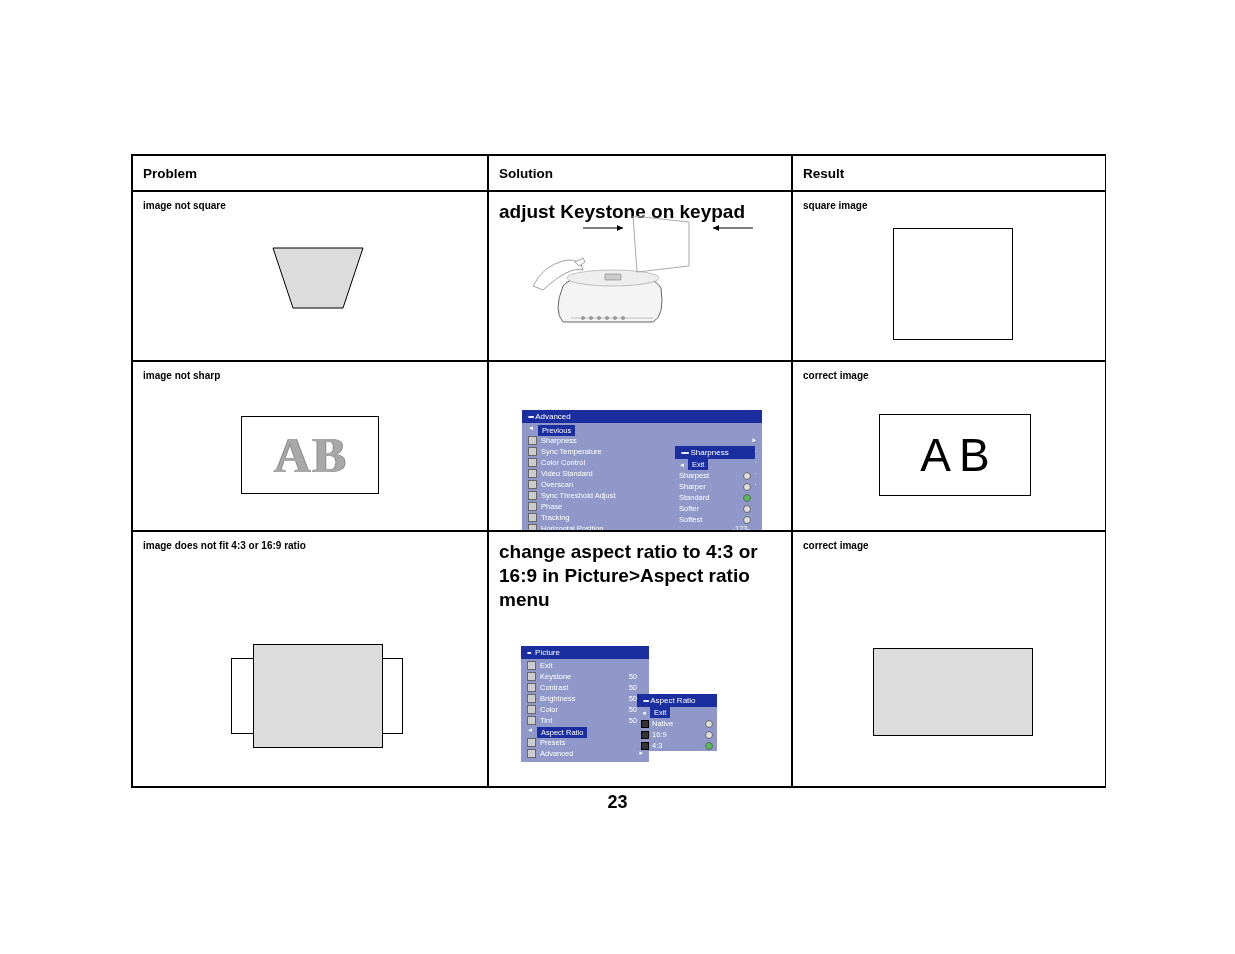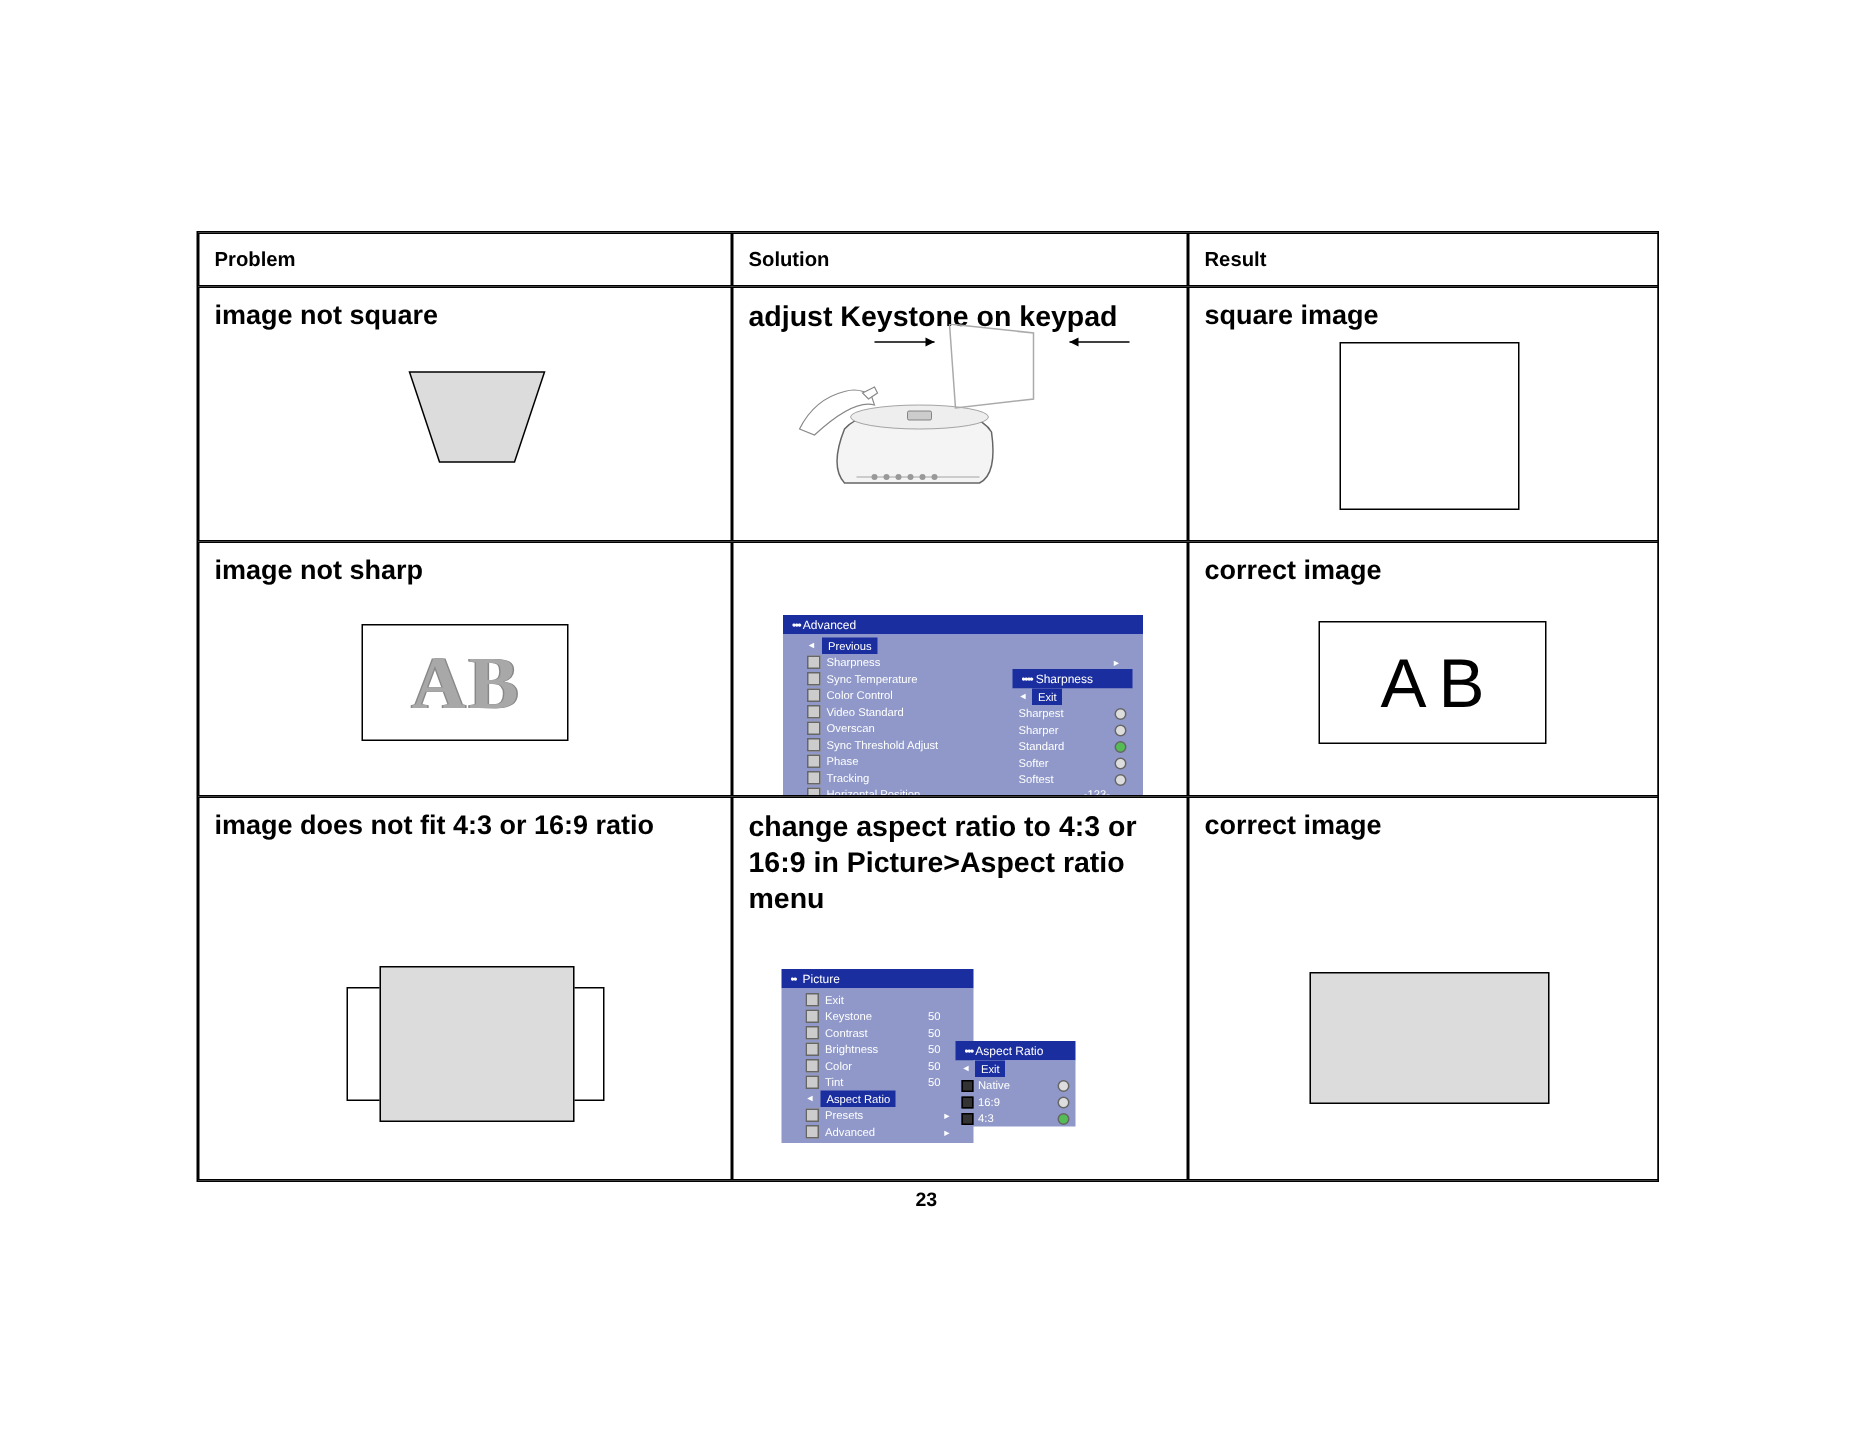"image not square" .rowtitle { font-size: 18px -> 10px }
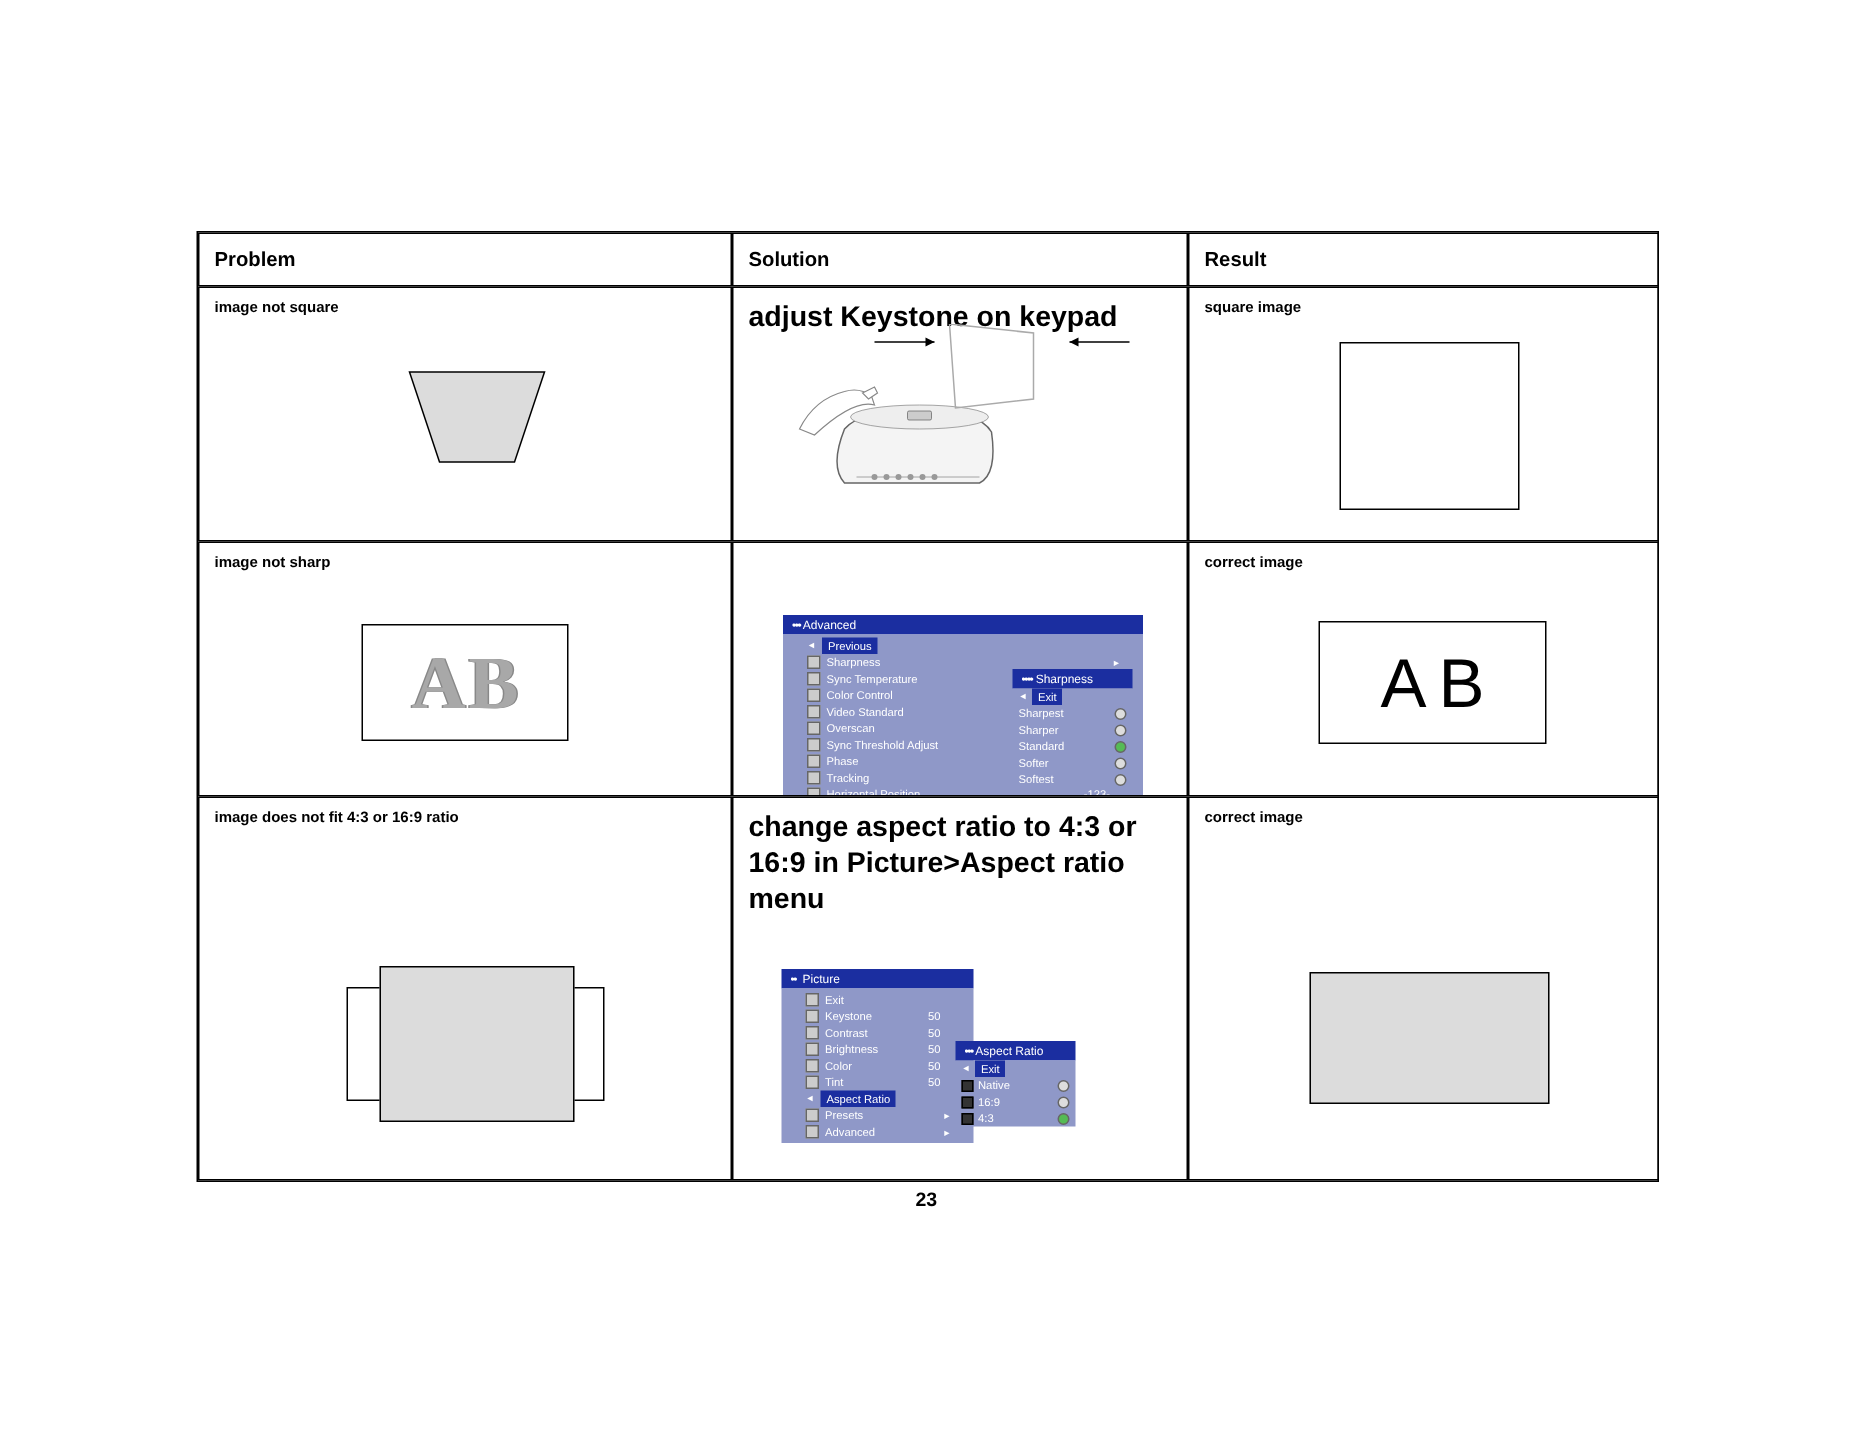"Previous" .mrow { align-items: center -> flex-start; padding: 0 16px -> 0 6px }
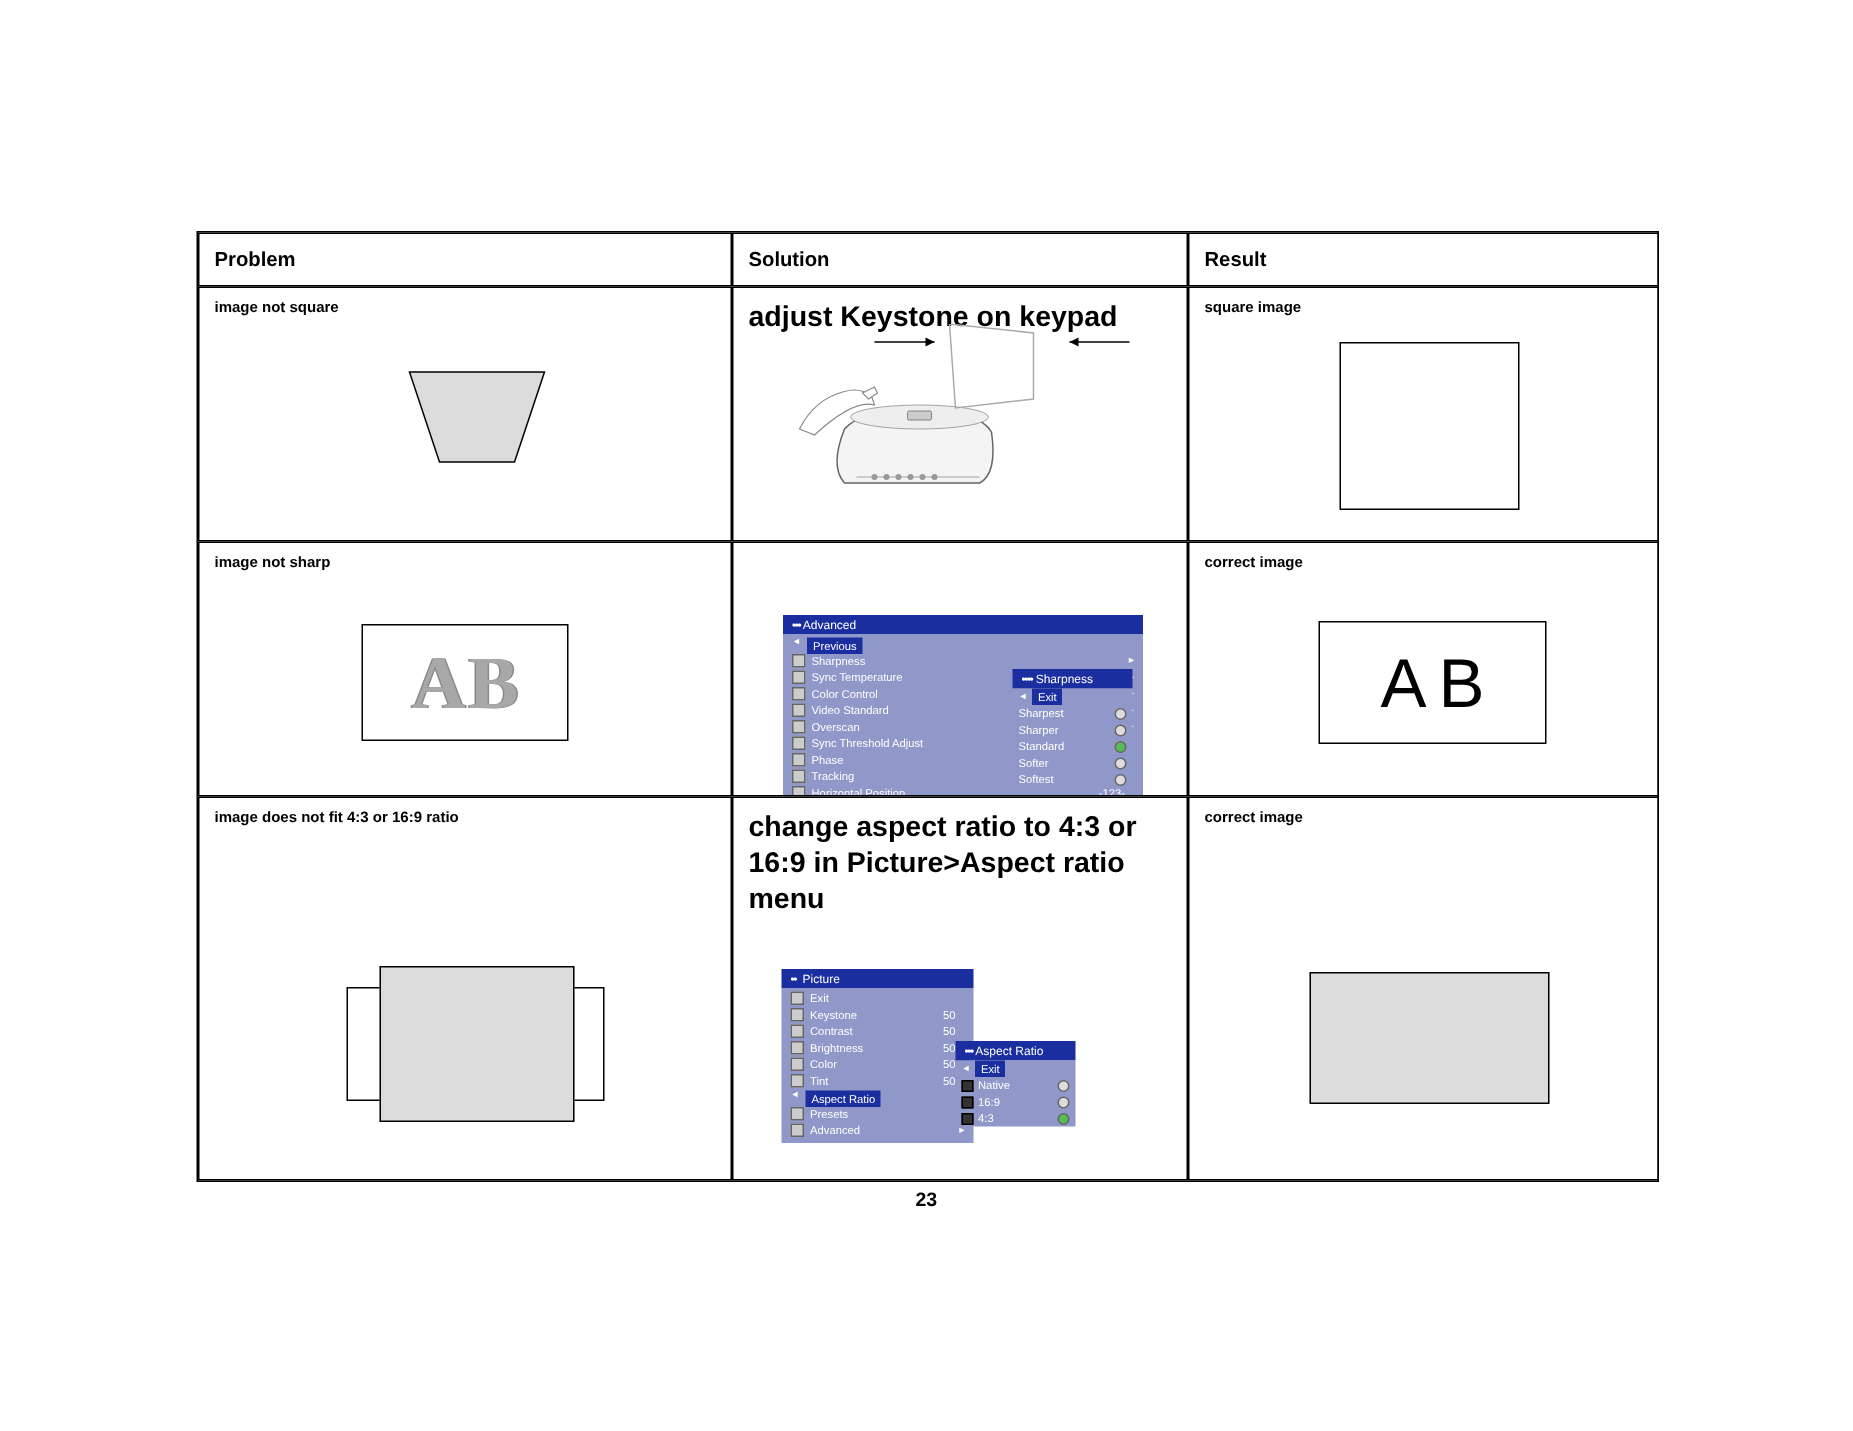"23" .pageno { font-size: 13px -> 18px }
